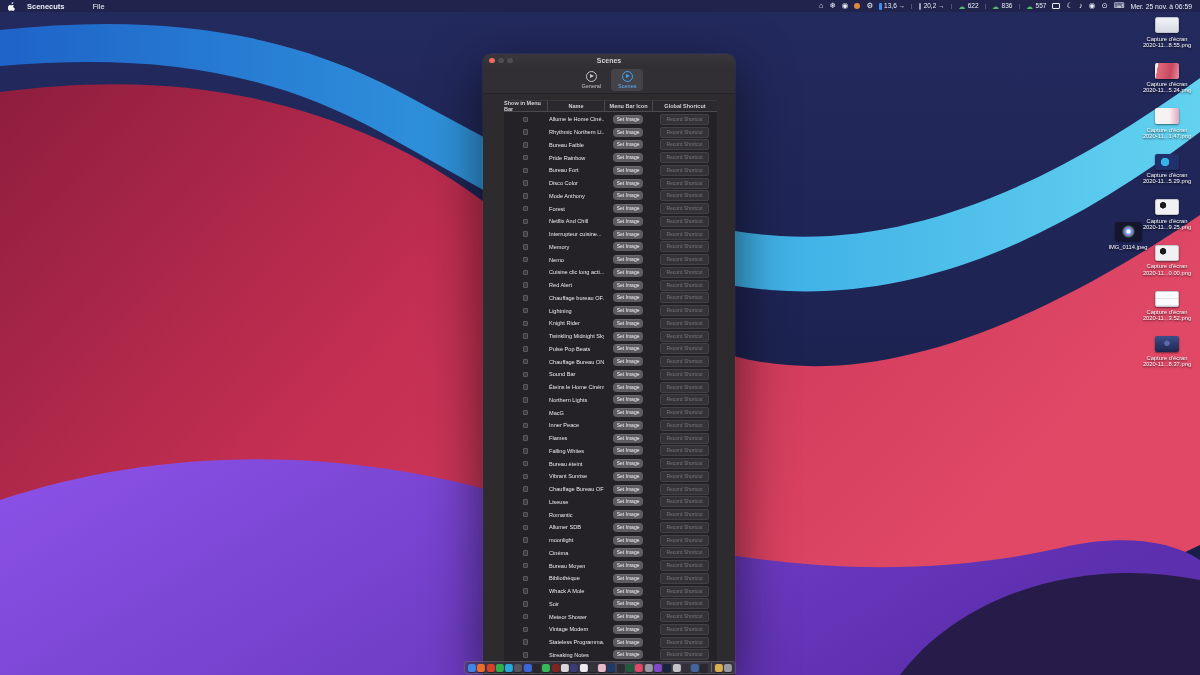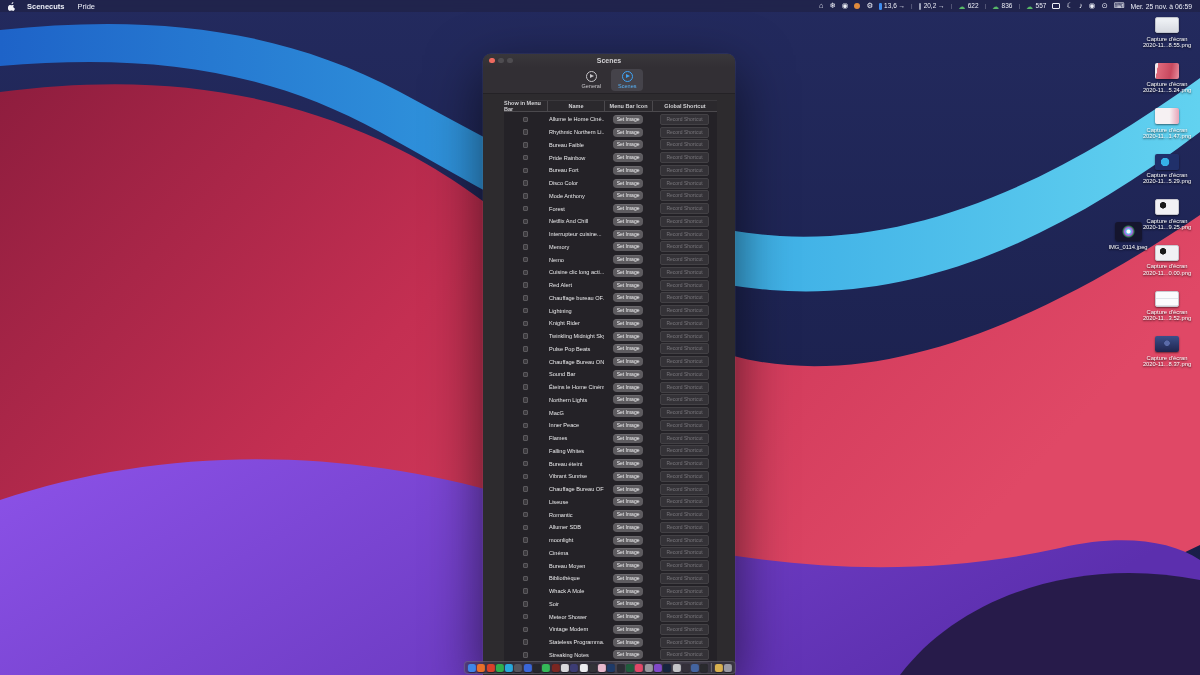"Scenecuts" .menus { gap: 13px -> 28px }
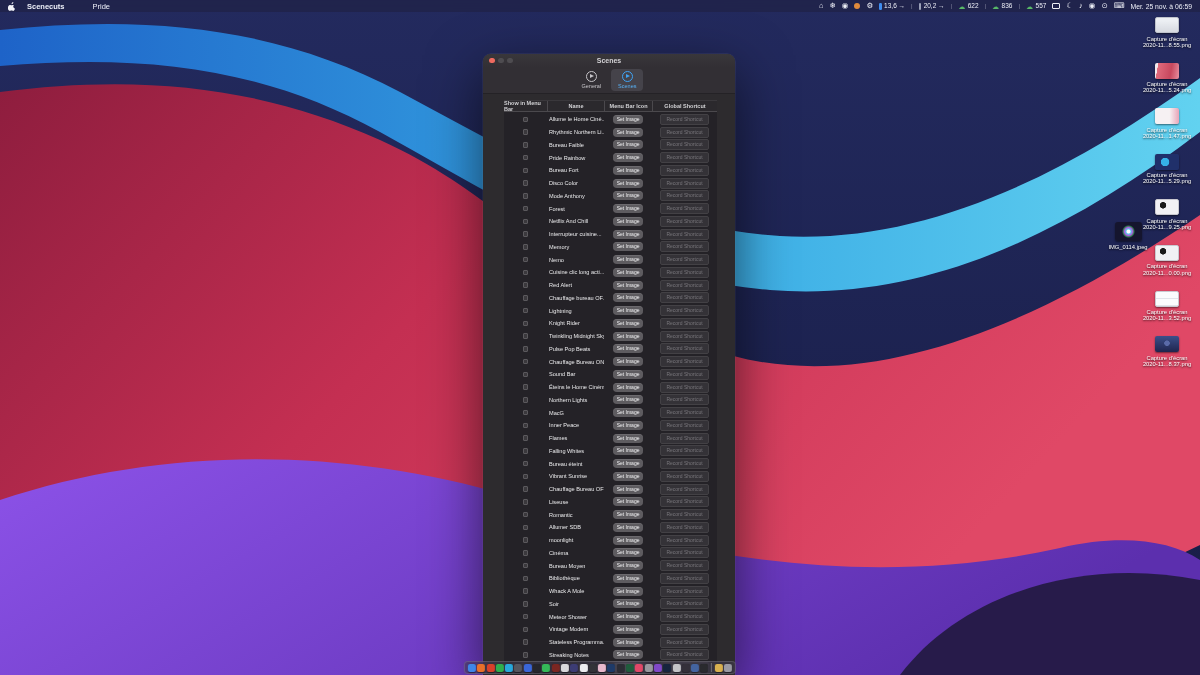"Pride" span.menu-item { text: Pride -> File }
